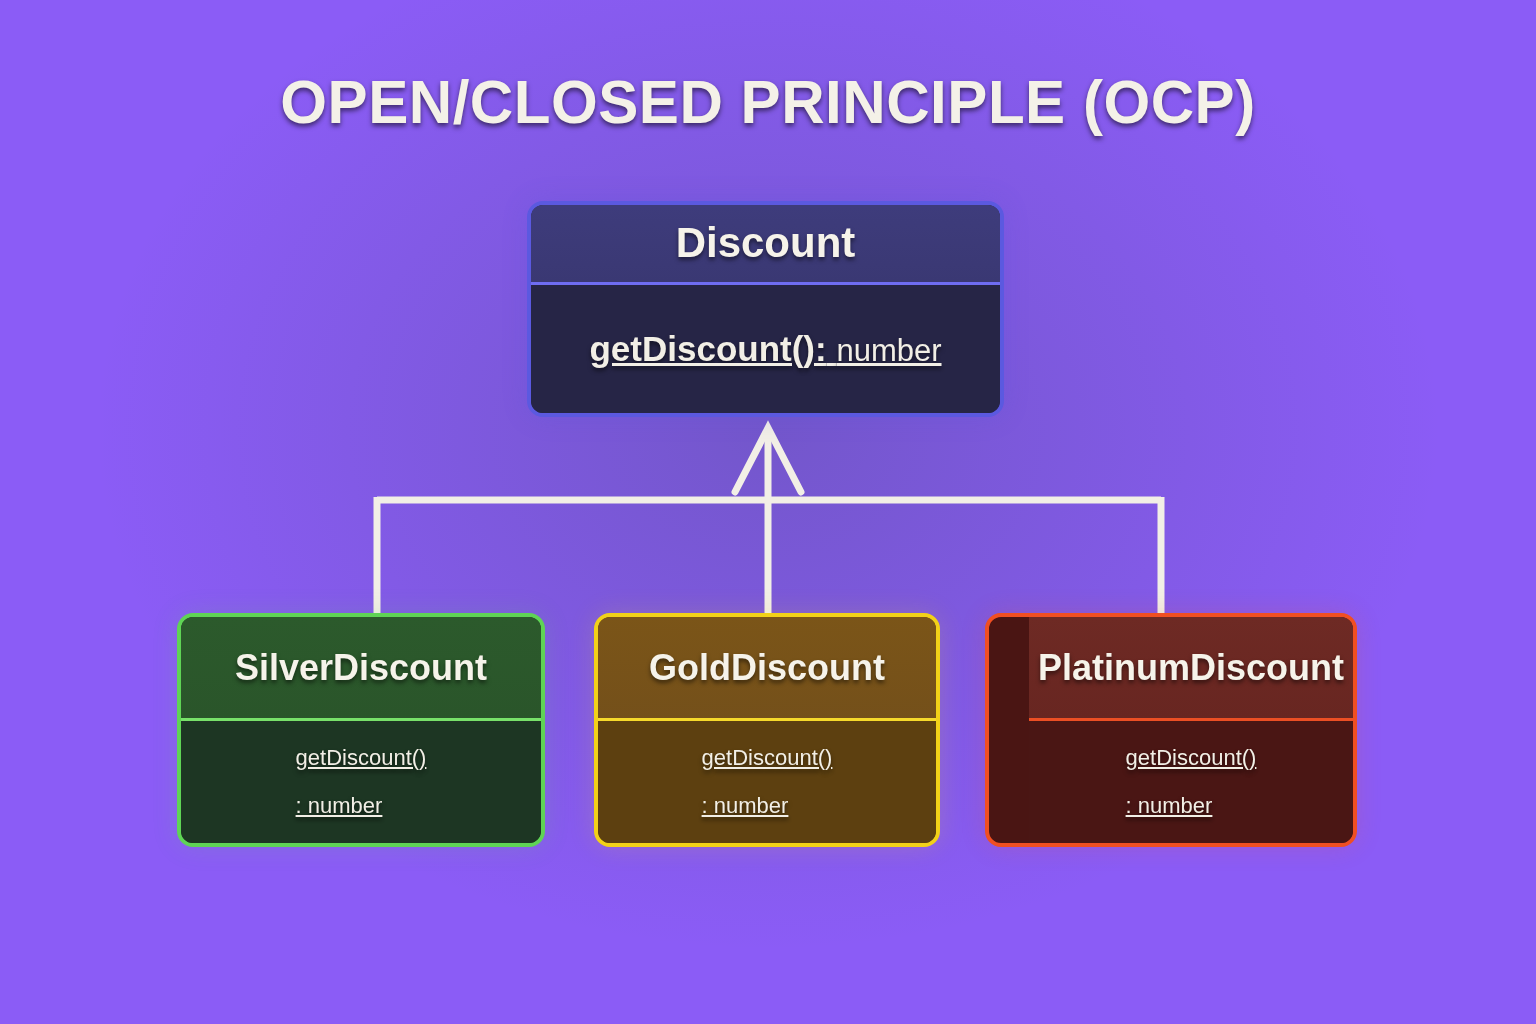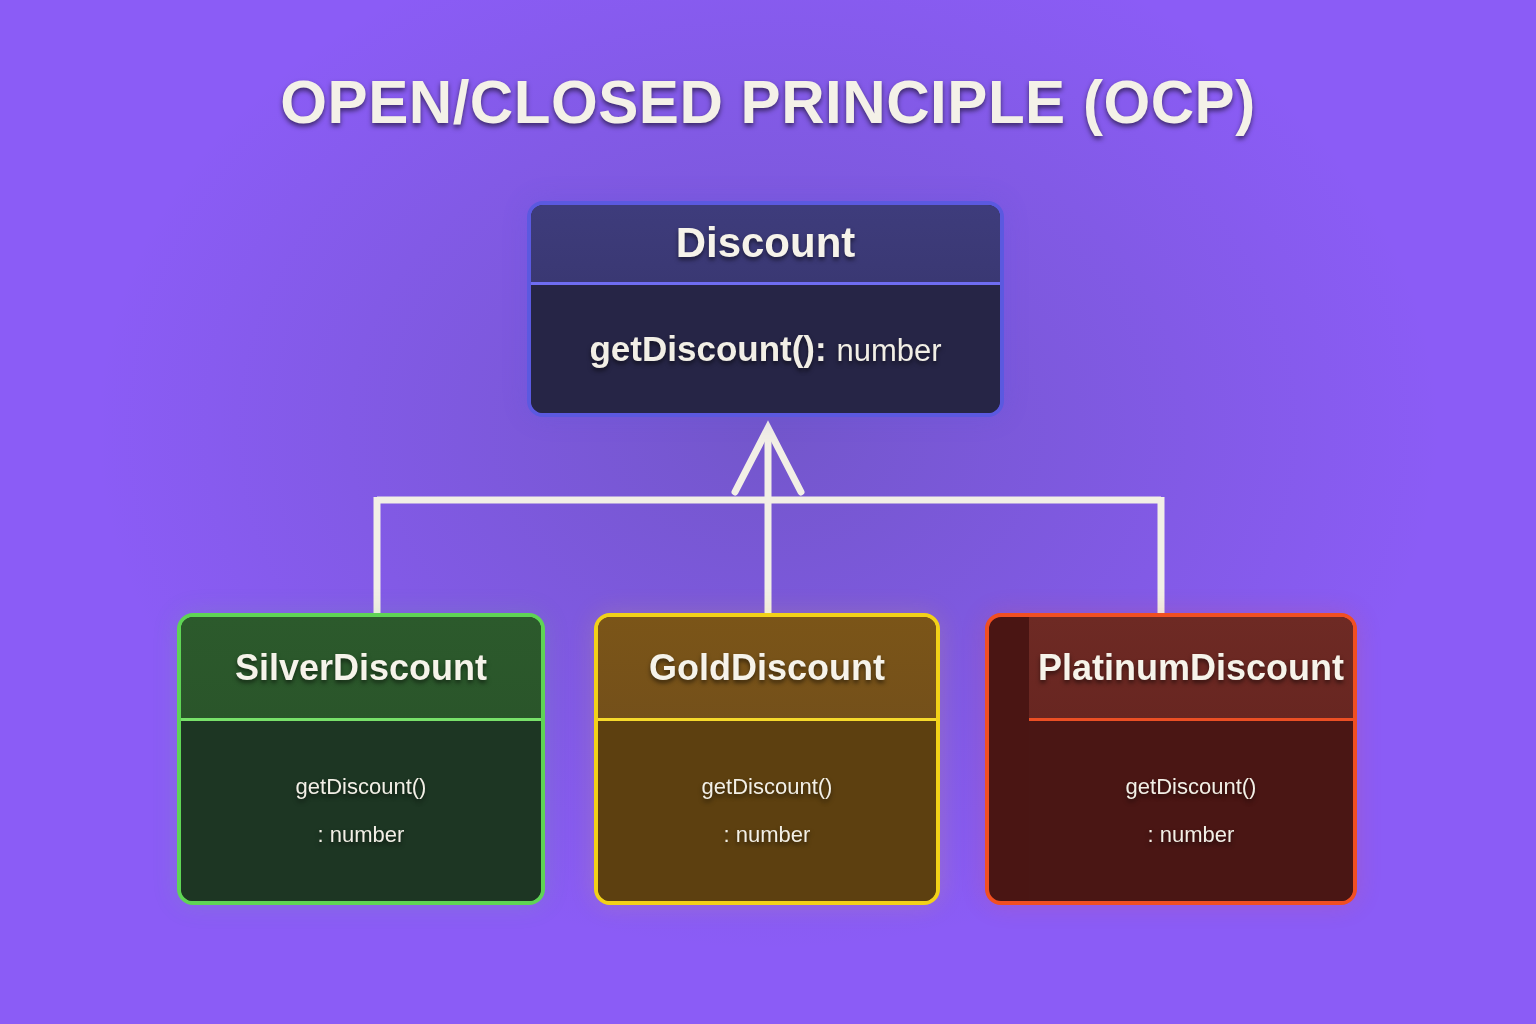"getDiscount(): number" .node .member { text-align: center -> none; text-decoration: none -> underline }
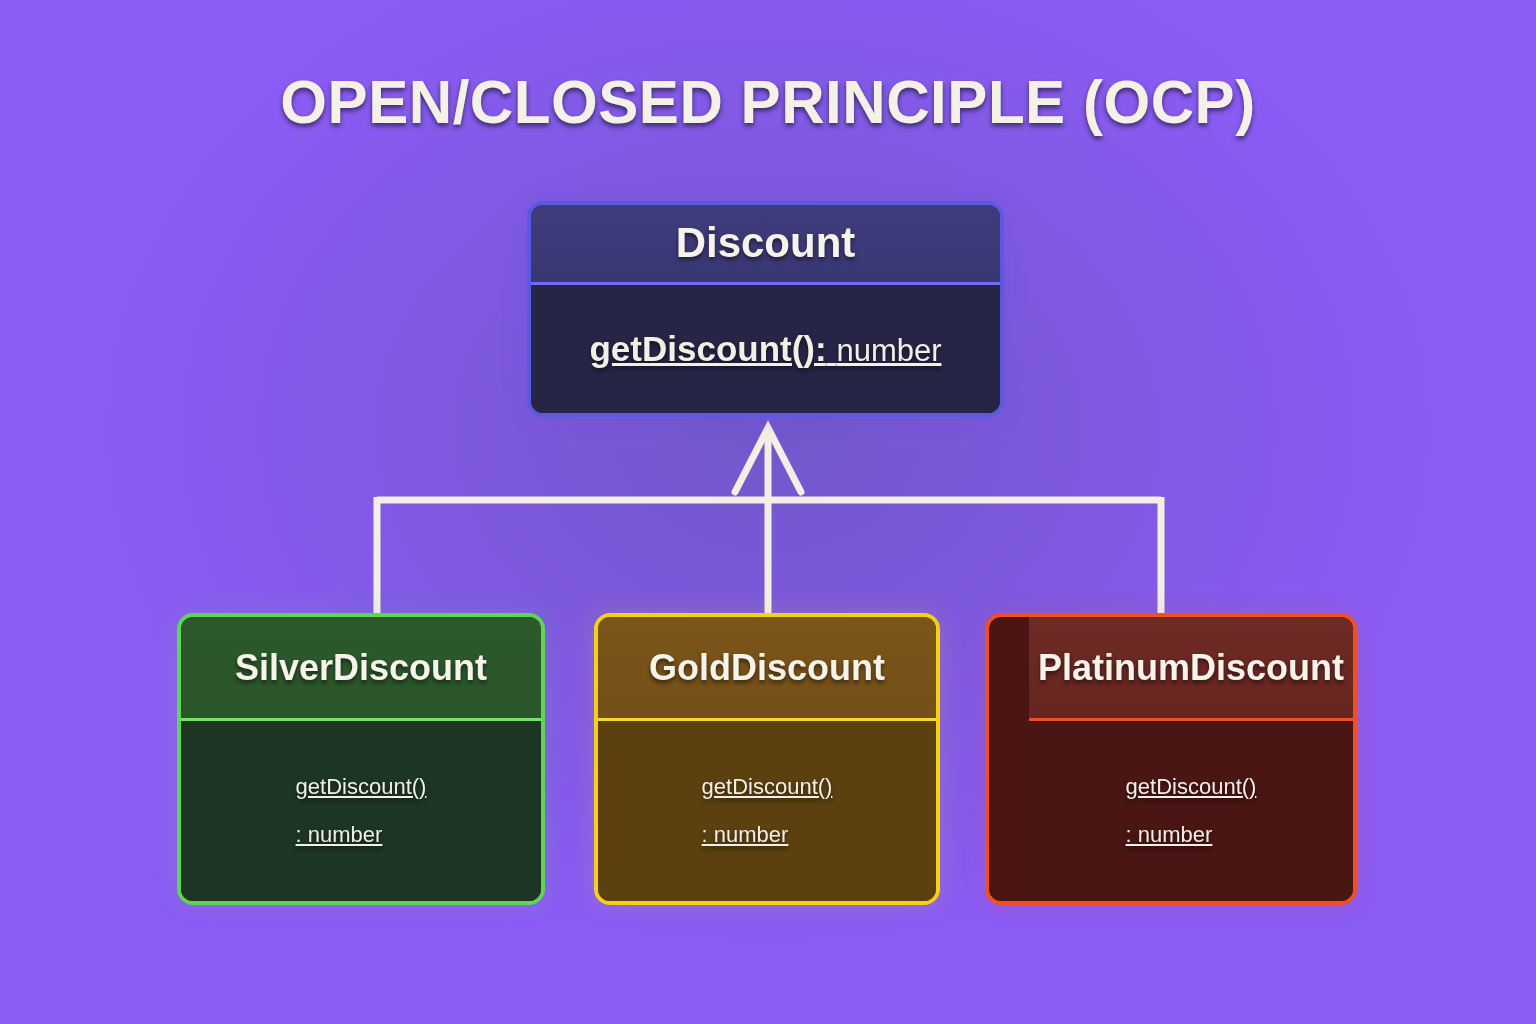"SilverDiscount" .child { height: 292px -> 234px }
